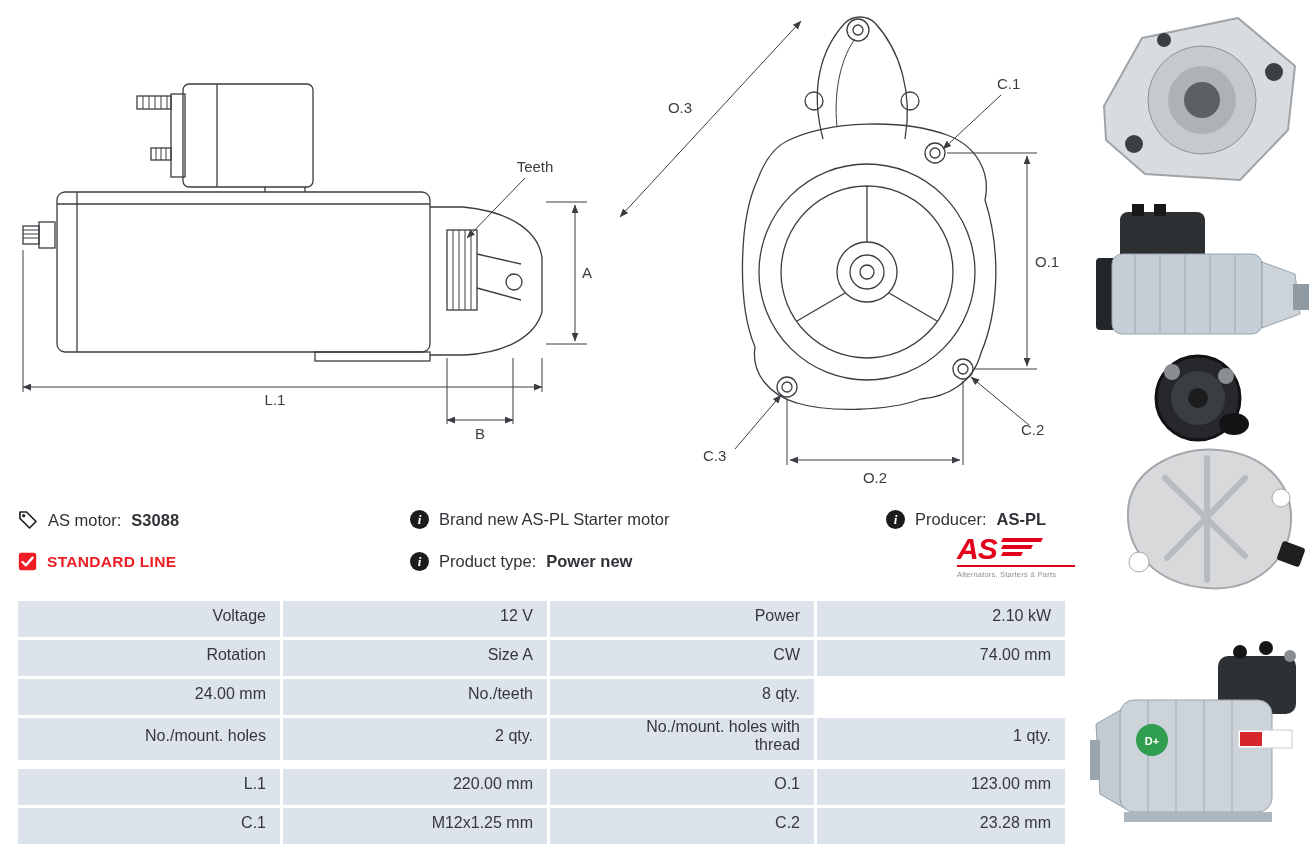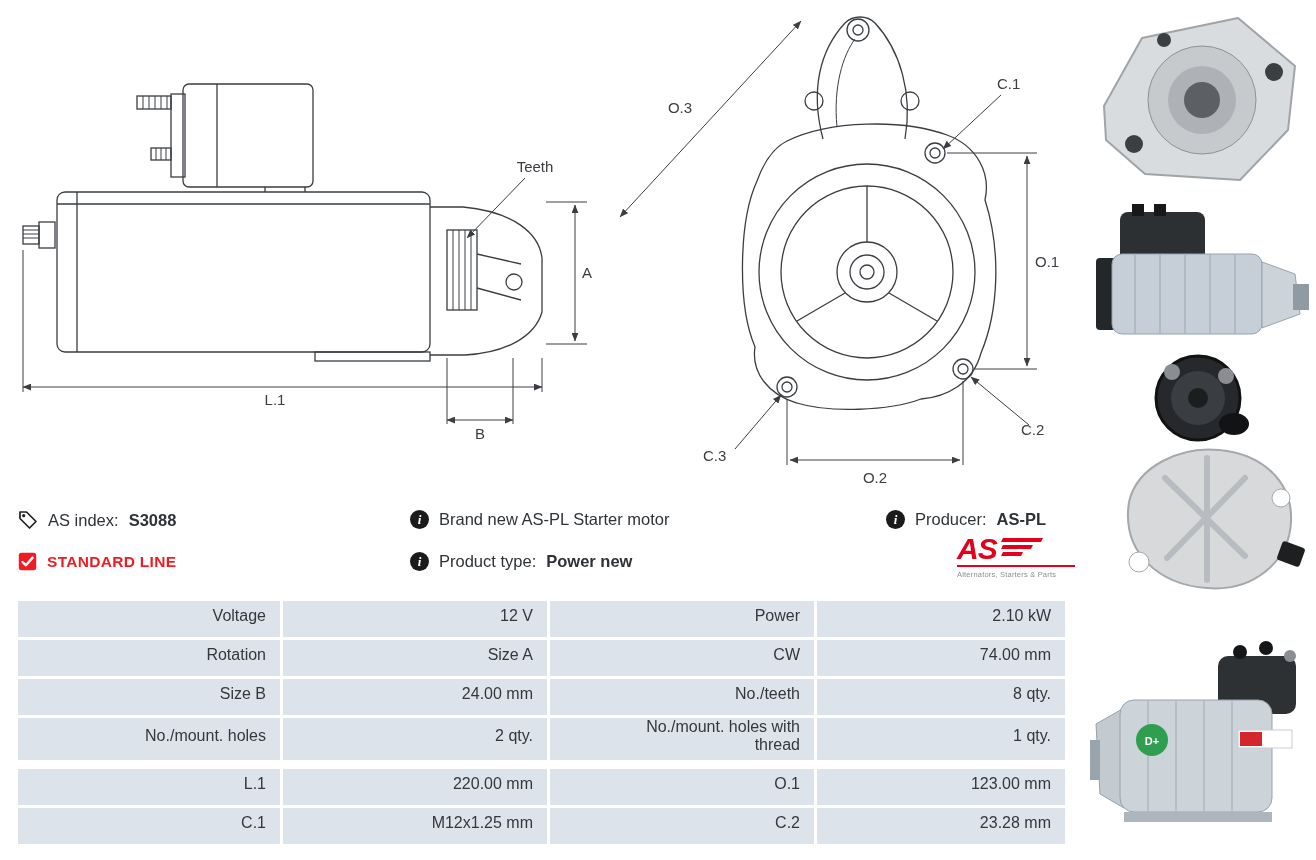"AS index:" span { text: index -> motor }
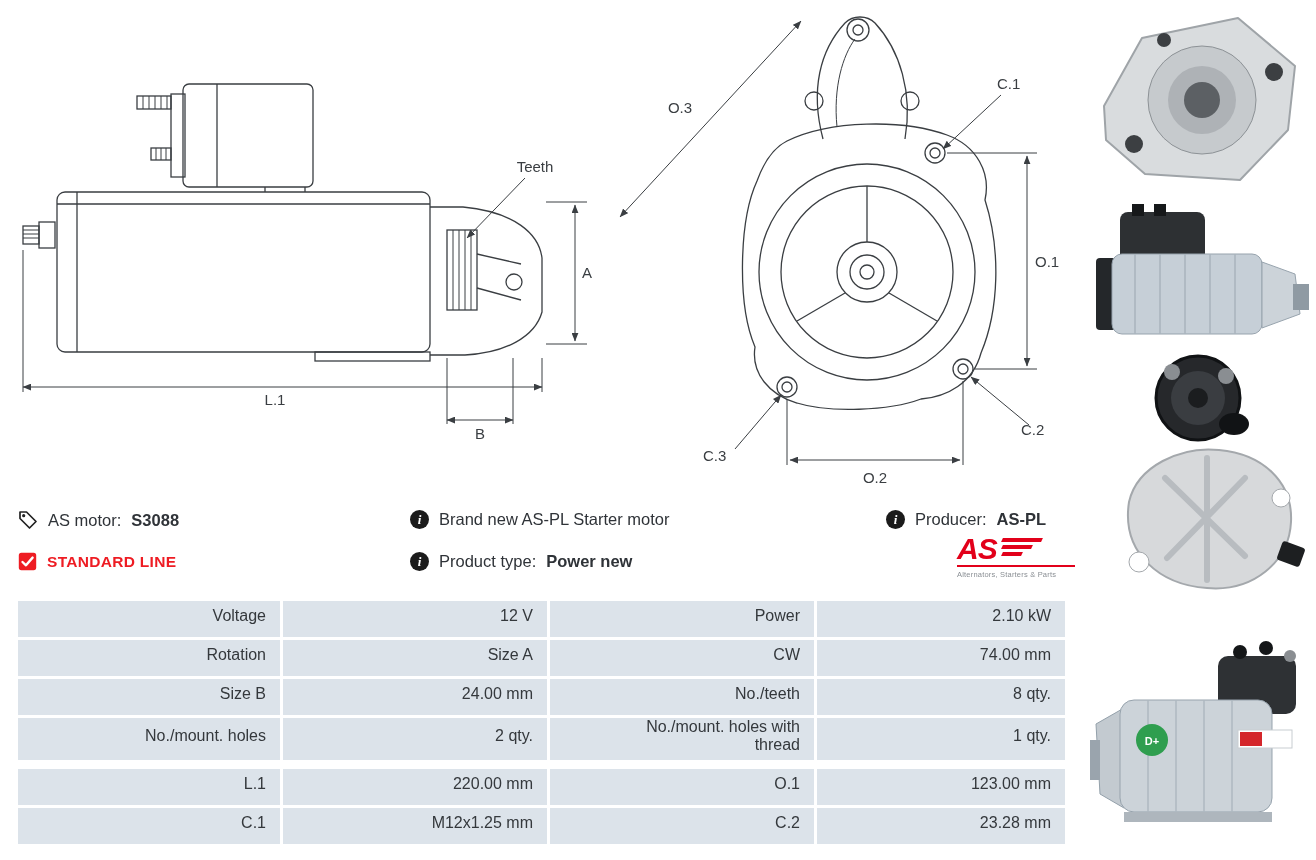"Size B" div.cell { html: <div>Size B</div> -> none }
